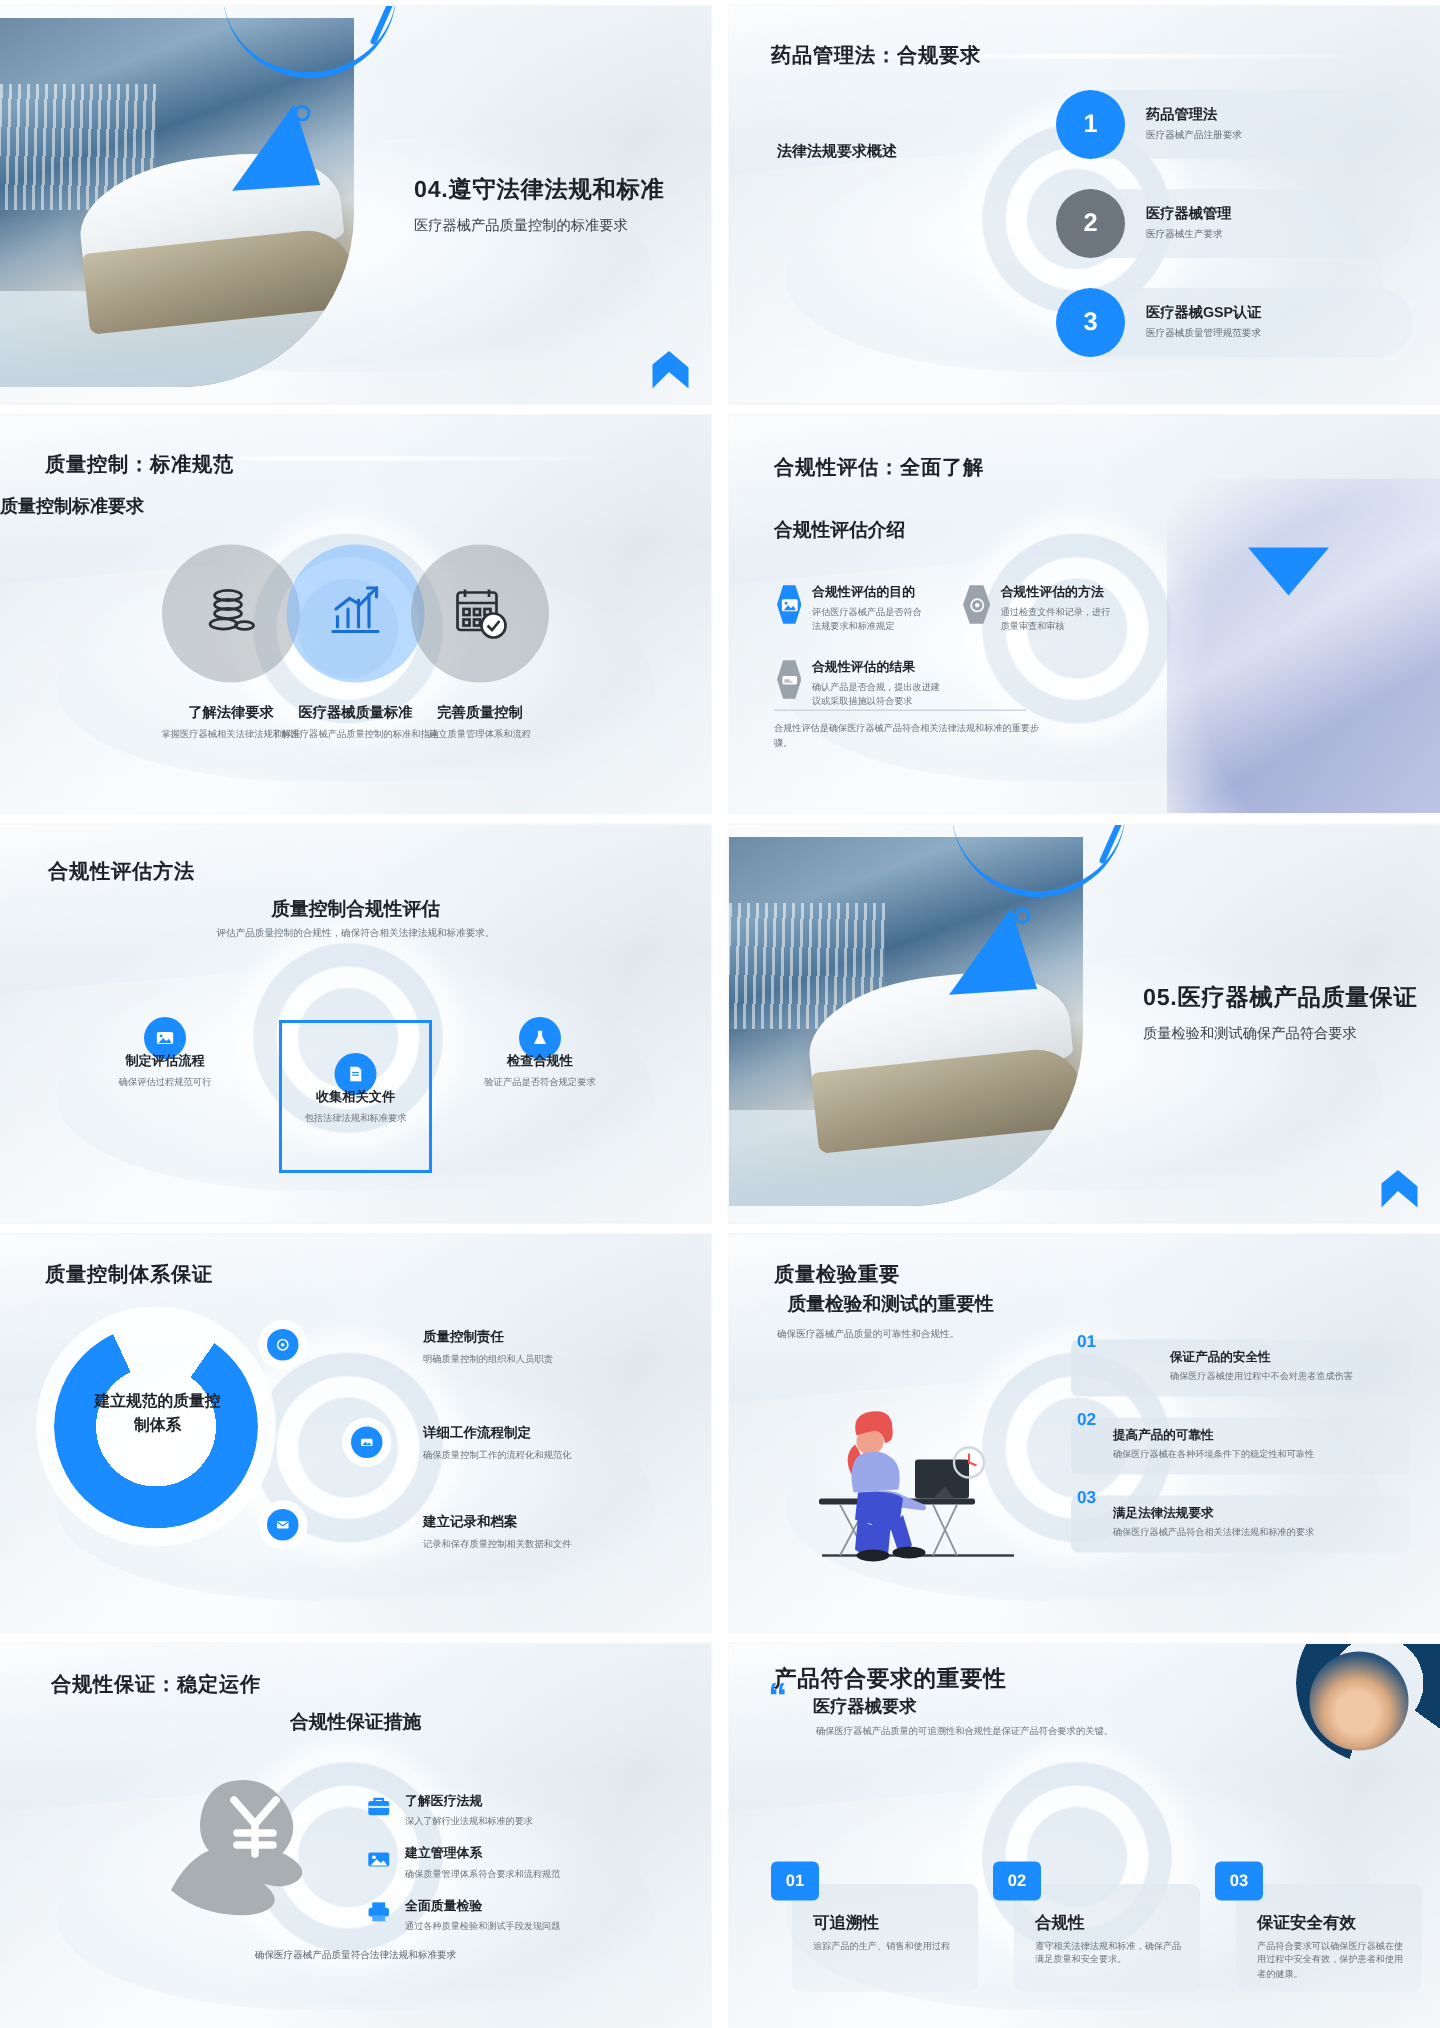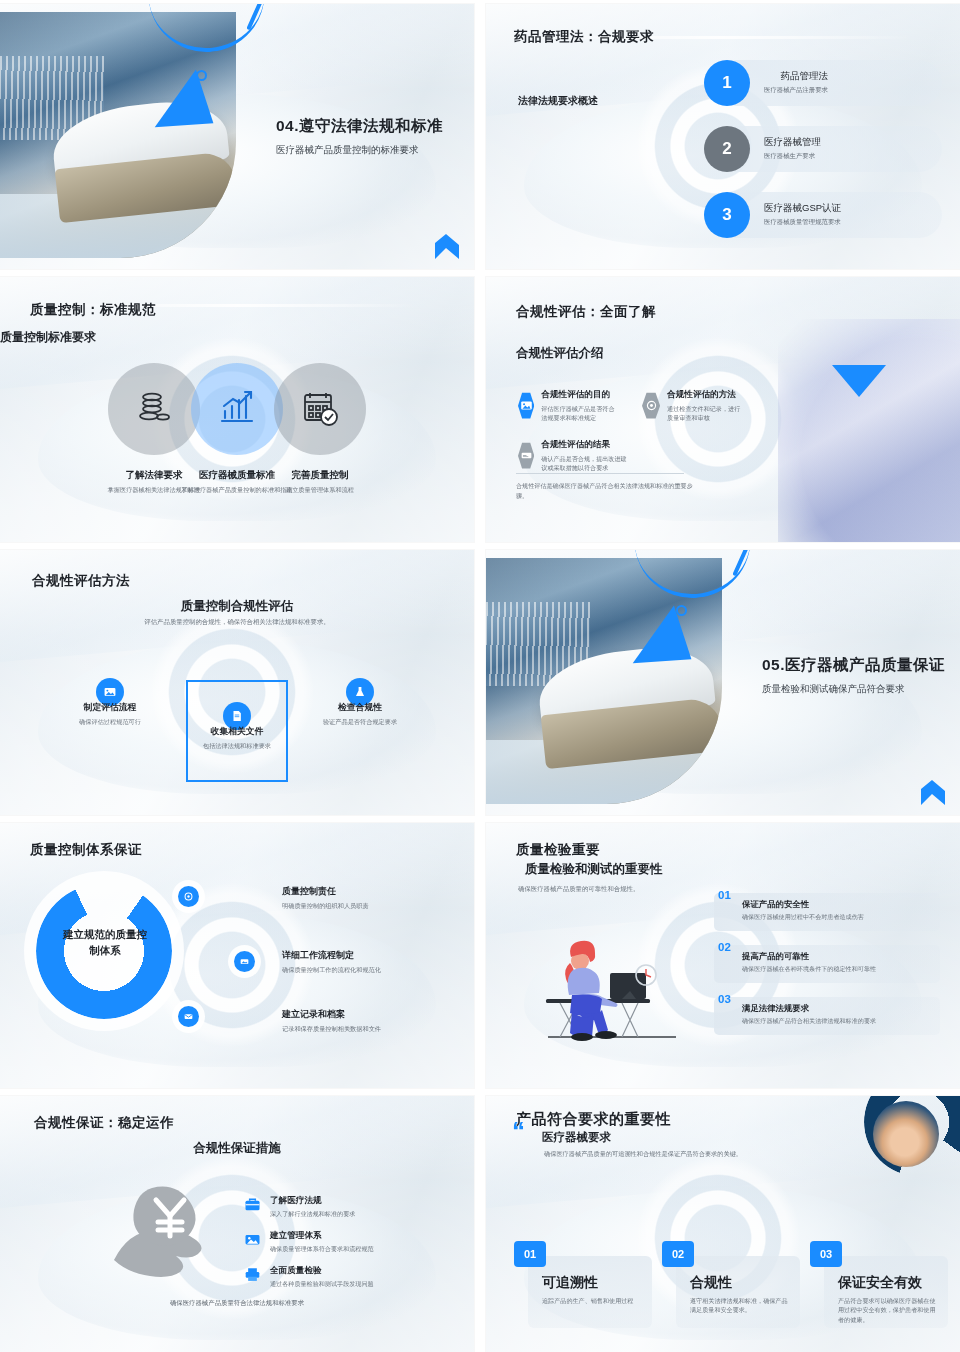"药品管理法" .s2 .ntxt .t { font-weight: normal -> bold; text-align: right -> none }
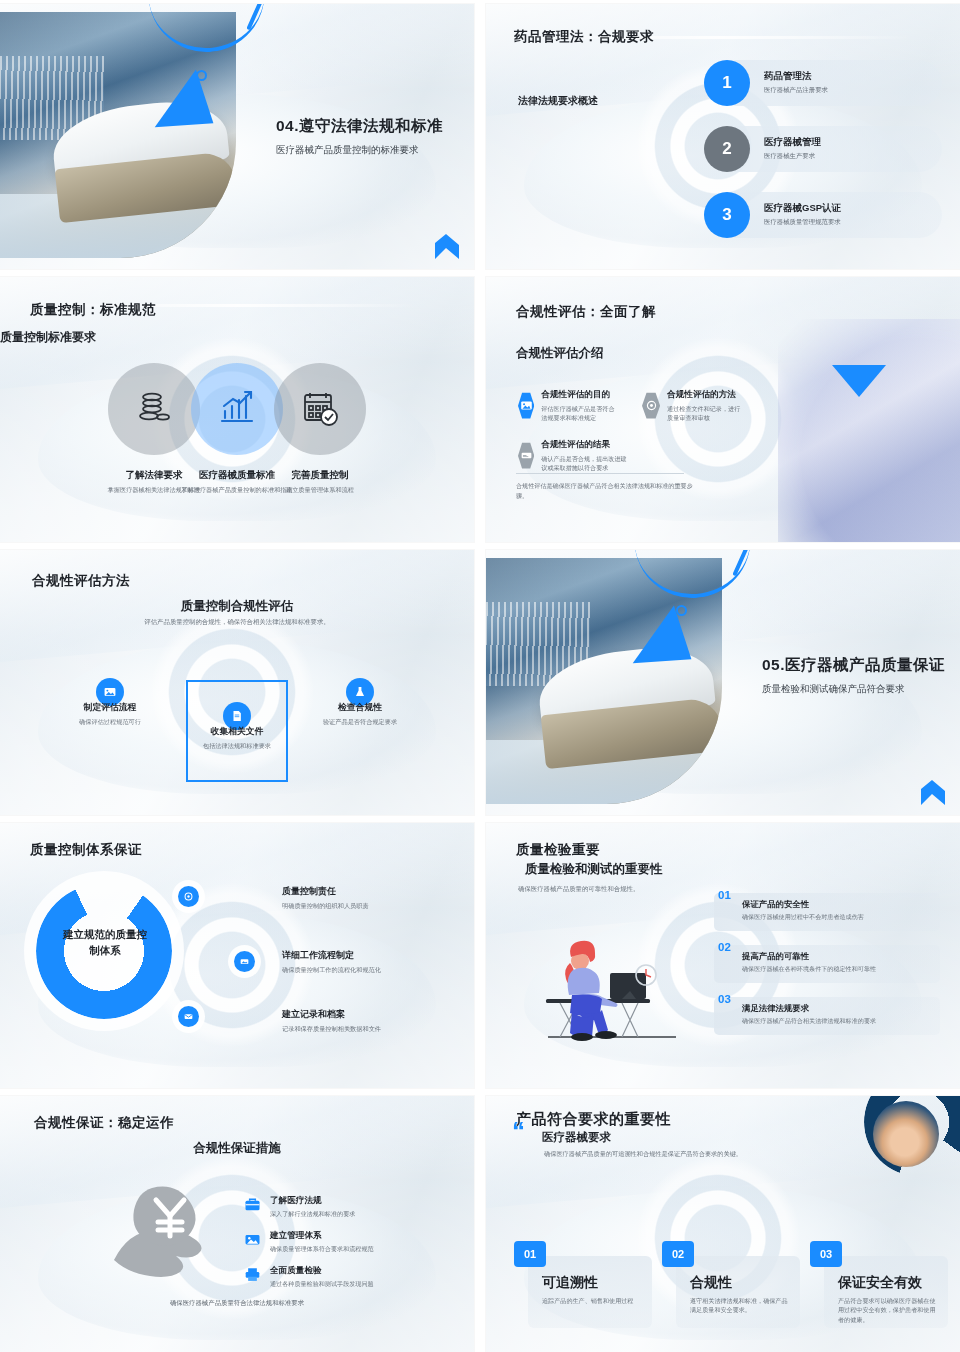"合规性评估的目的" .s4 .blk { align-items: center -> none }
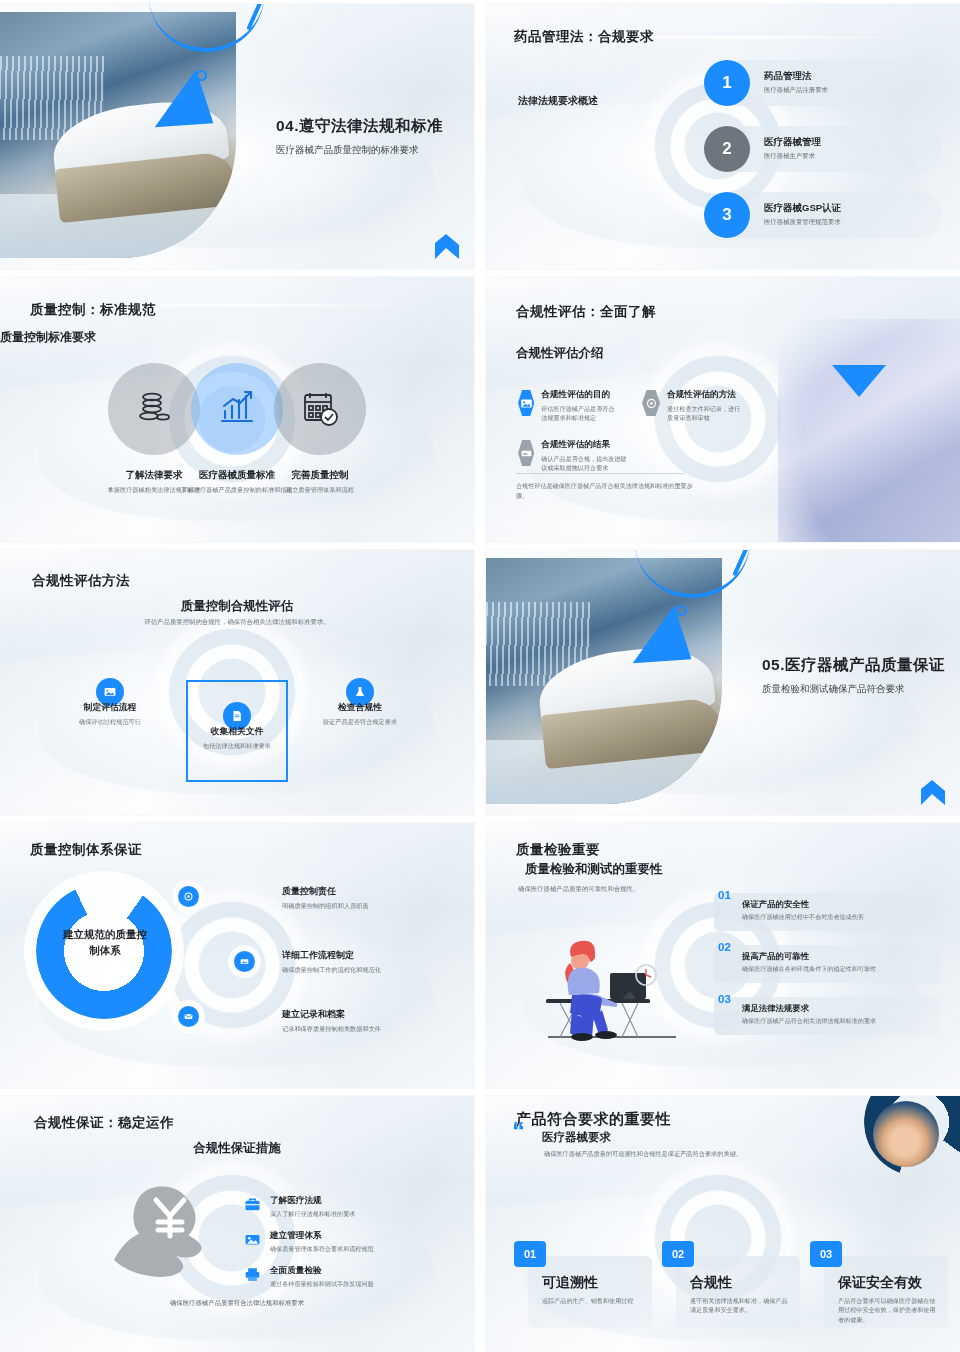"保证产品的安全性" div.btxt { margin-left: none -> 38px }
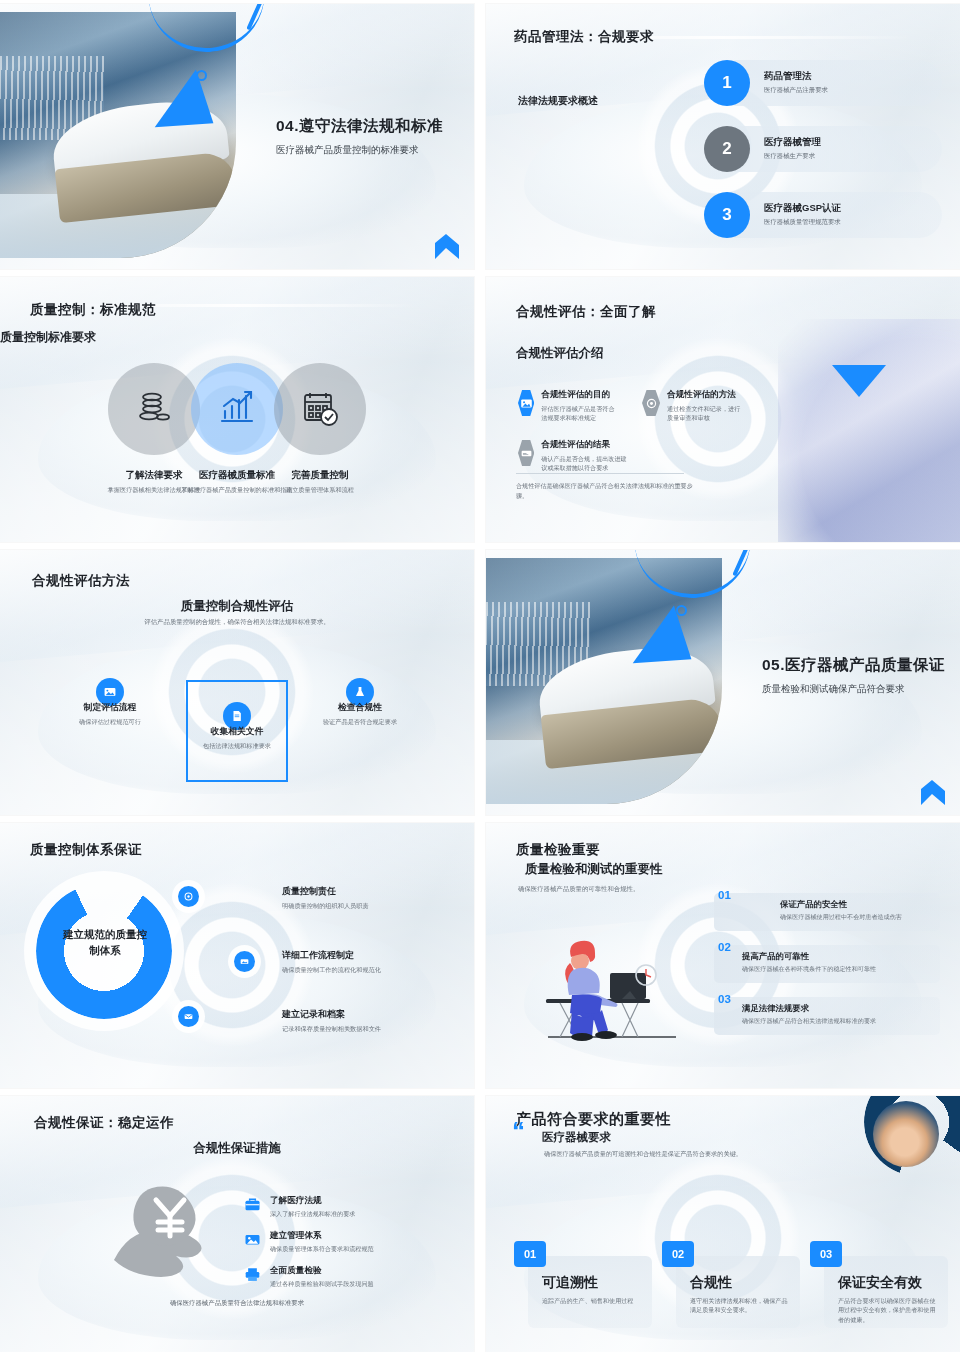"可追溯性" .s10 .ctxt .t { font-size: 14px -> 11px }
